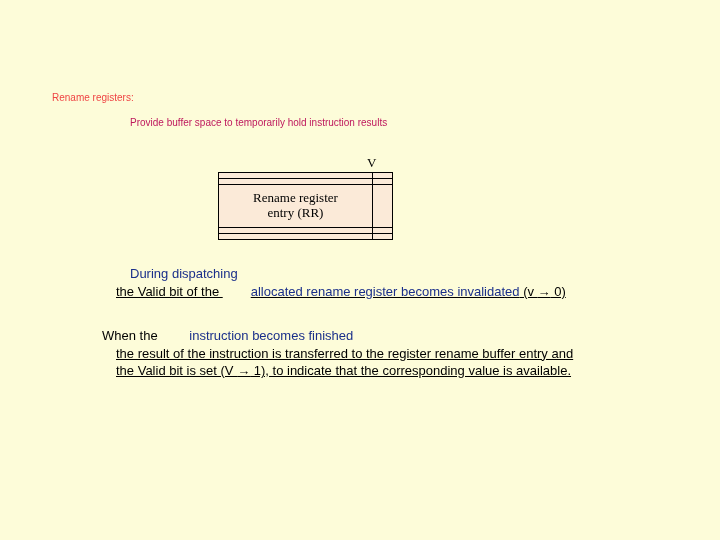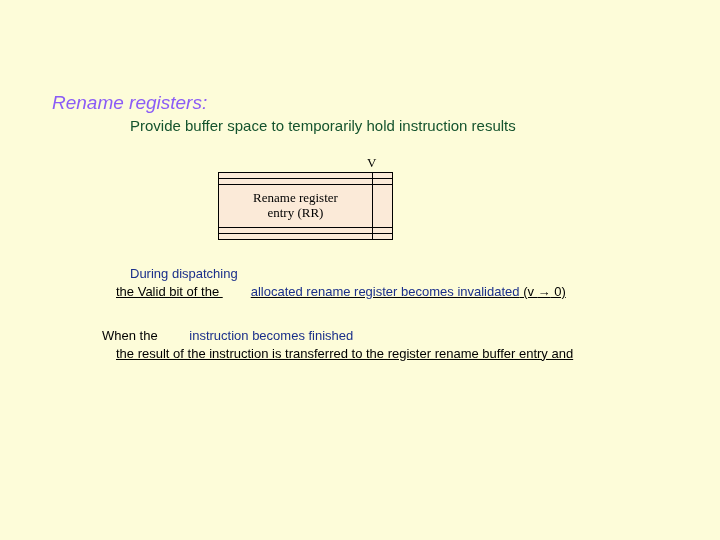"Rename registers:" .heading { color: #8b5cf6 -> #ef4444; font-size: 19px -> 10px; font-style: italic -> none }
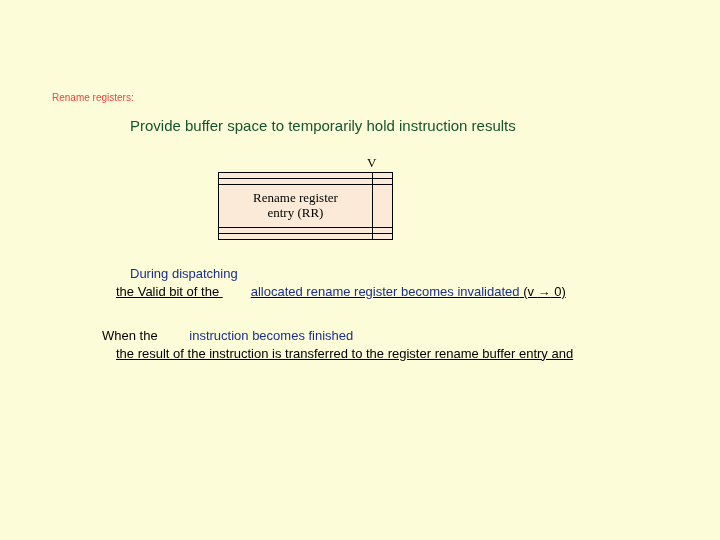"Provide buffer space to temporarily" .subtitle { color: #14532d -> #be185d; font-size: 15px -> 10px }
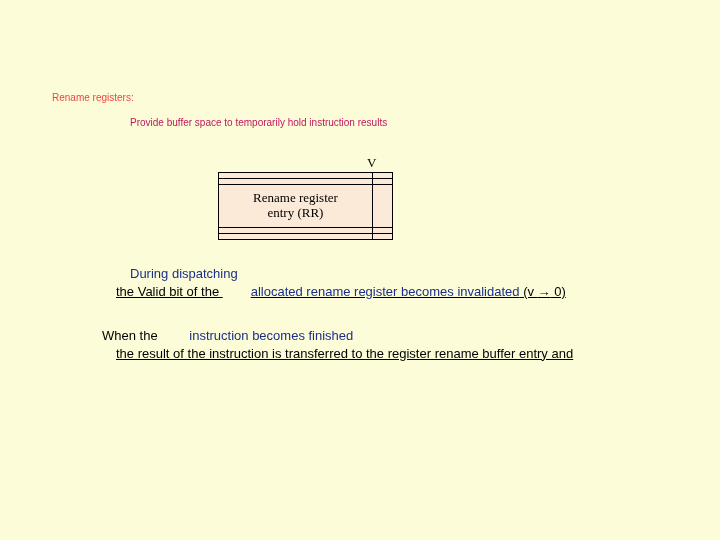"the Valid bit is set" span.indent { html: none -> <span> <span>the Valid bit is set (V </span><span>→</span><span> 1), to indicate that the corresponding value is available.</span> </span> }
